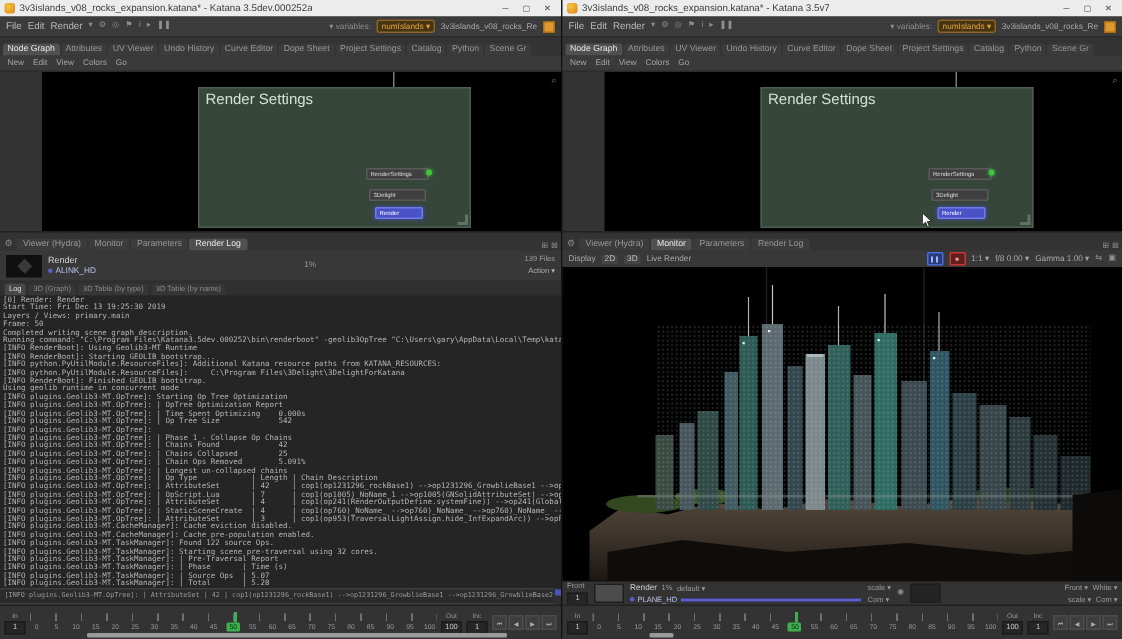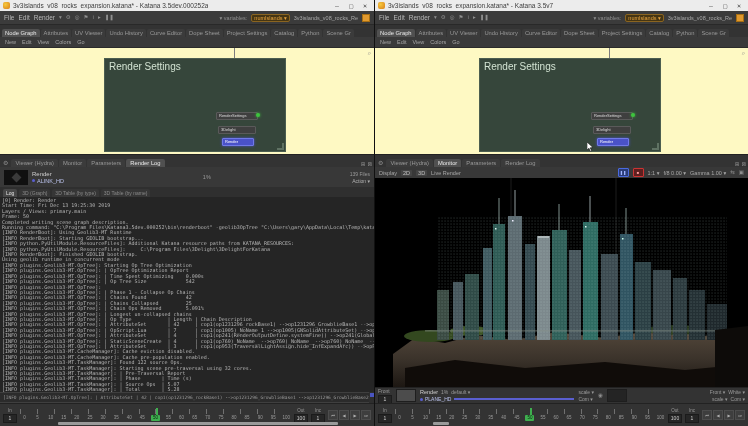"Render Settings" .ngcanvas { background: #fef9c3 -> #000000; margin-left: none -> 28px }
